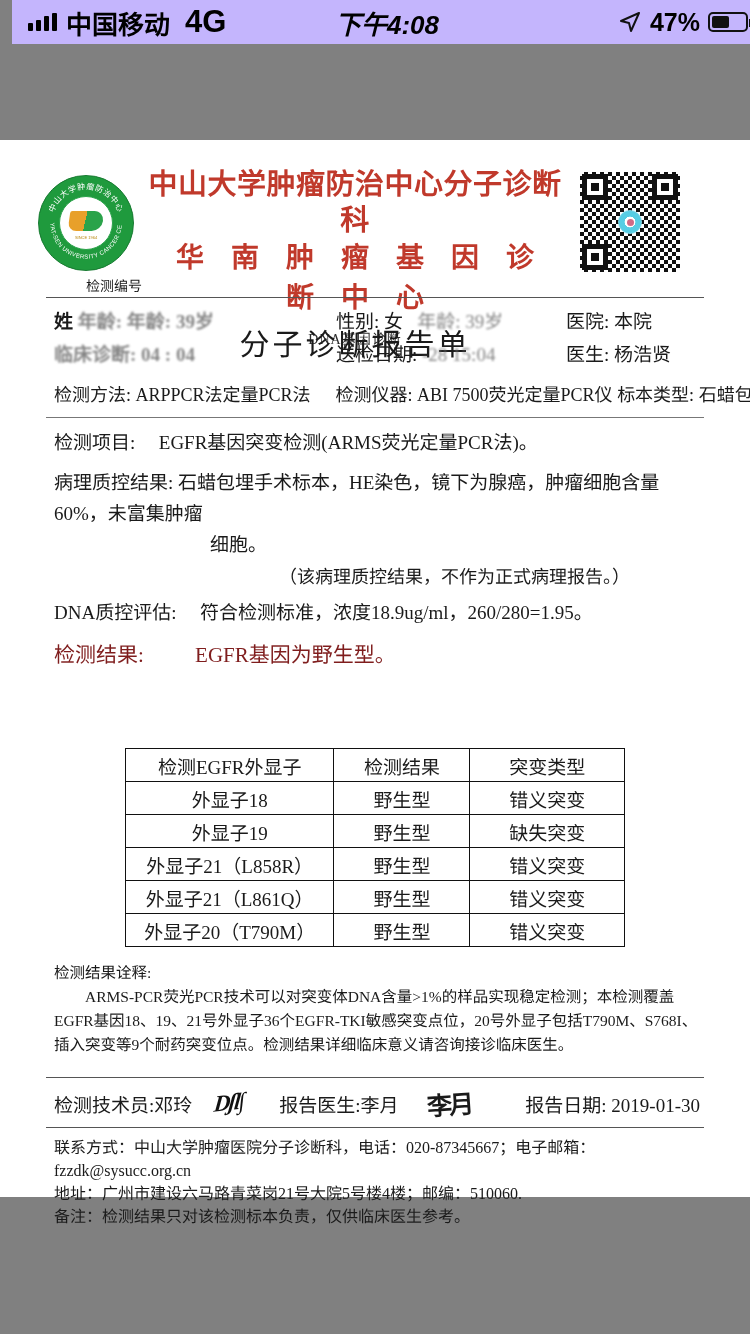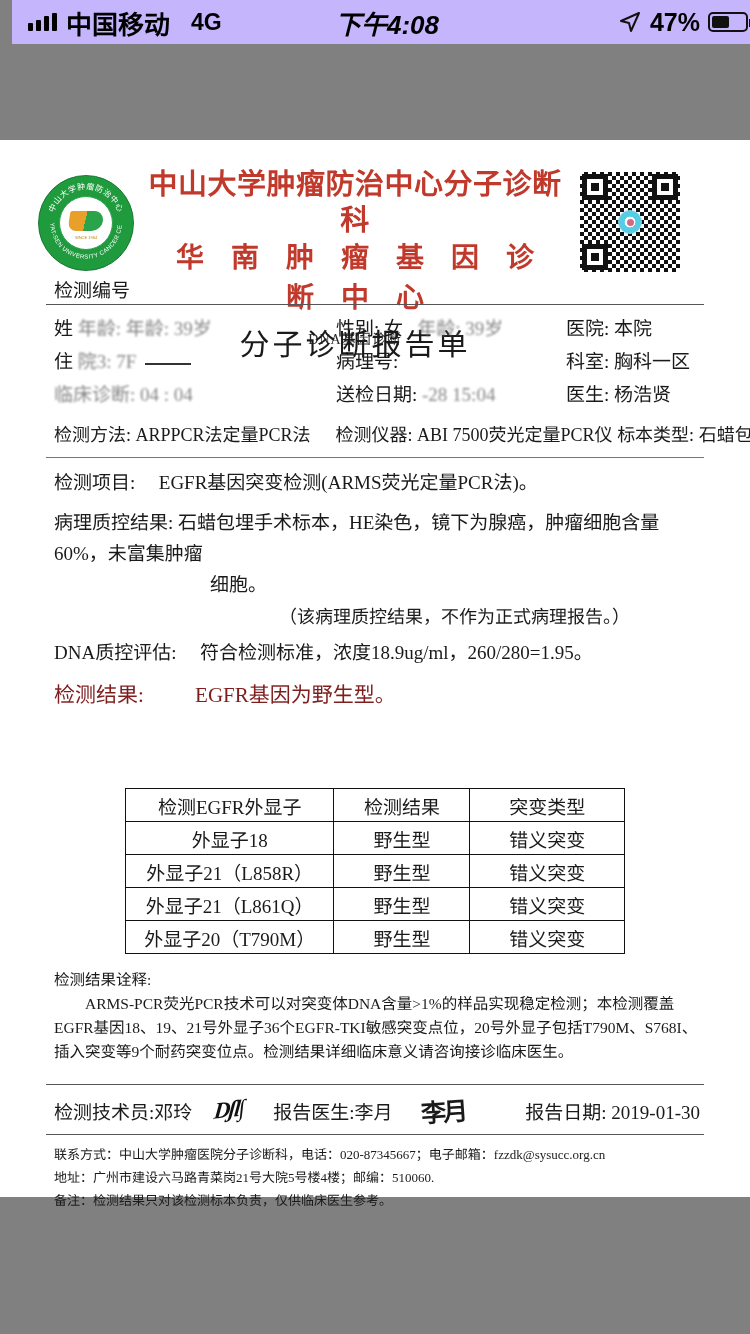"4G" .sb-net { font-size: 23px -> 31px; margin-left: 12px -> 6px }
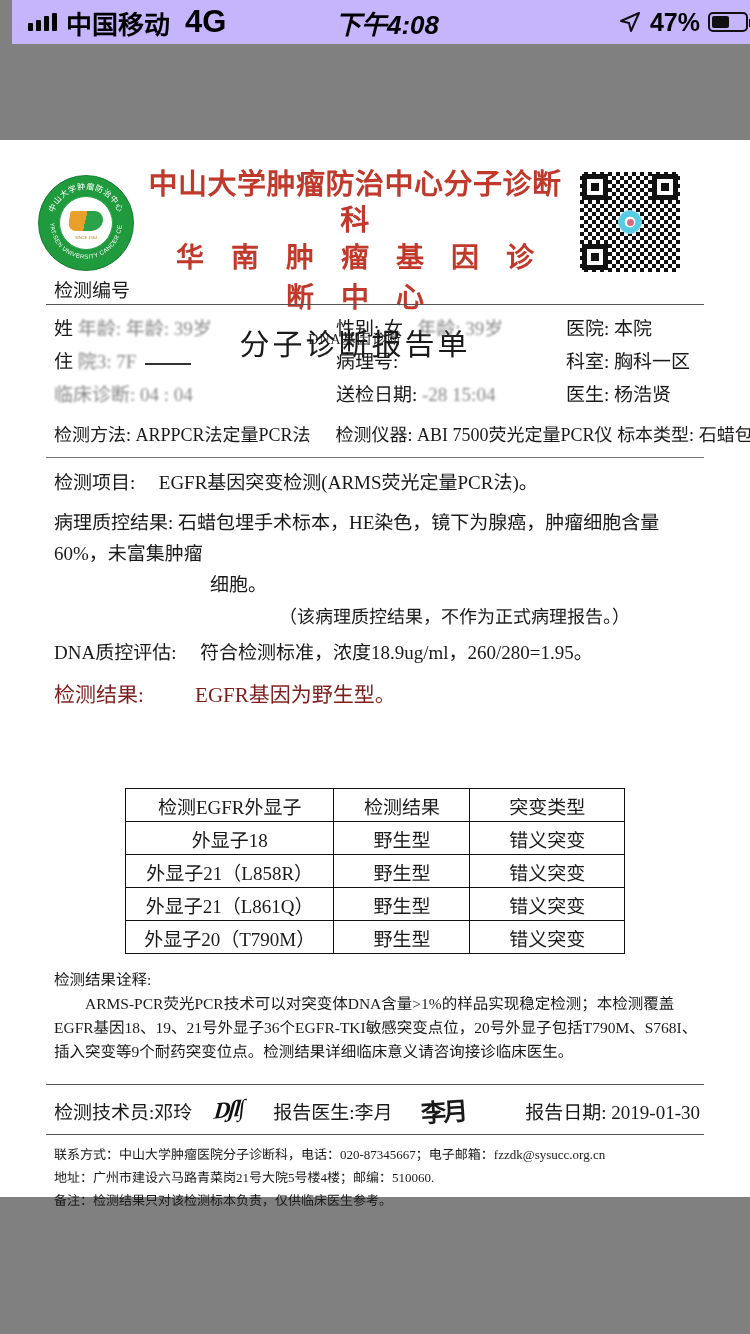"检测编号" .code-label { font-size: 19px -> 14px; margin-left: none -> 32px }
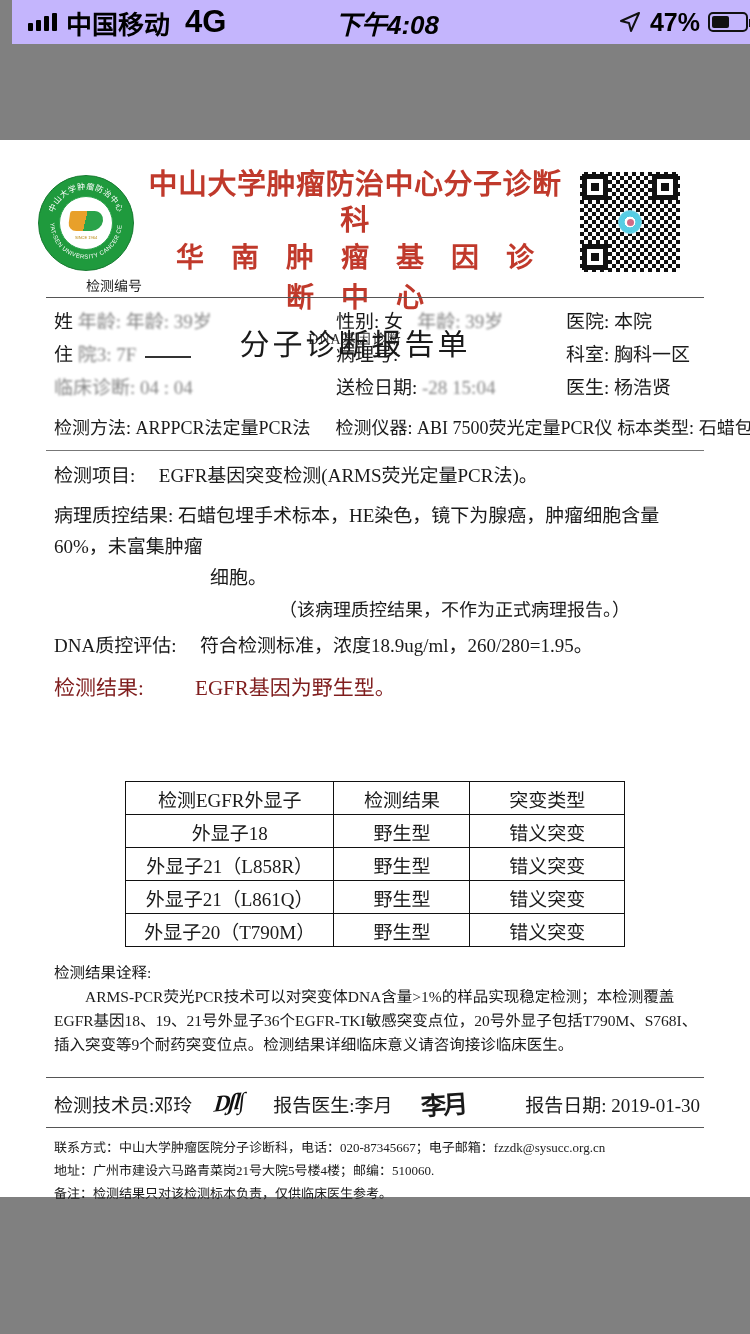"姓 年龄: 年龄: 39岁" .col-a { font-weight: none -> bold }
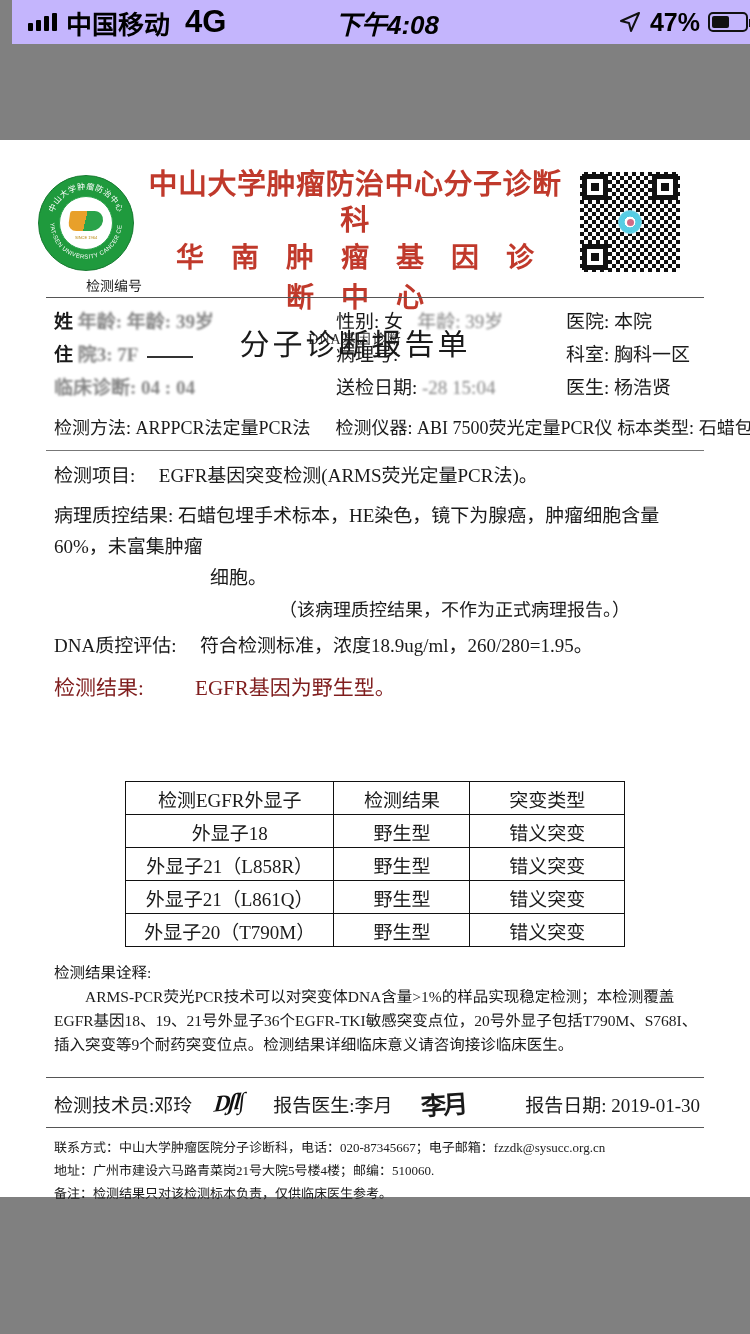"住 院3: 7F" div.info-row { html: <div> <span> <span>住</span> <span>院3: 7F</span> <span></span> </span> <span> <span>病理号:</span> <span></span> </span> <span> <span>科室:</span> <span>胸科一区</span> </span> </div> -> none }
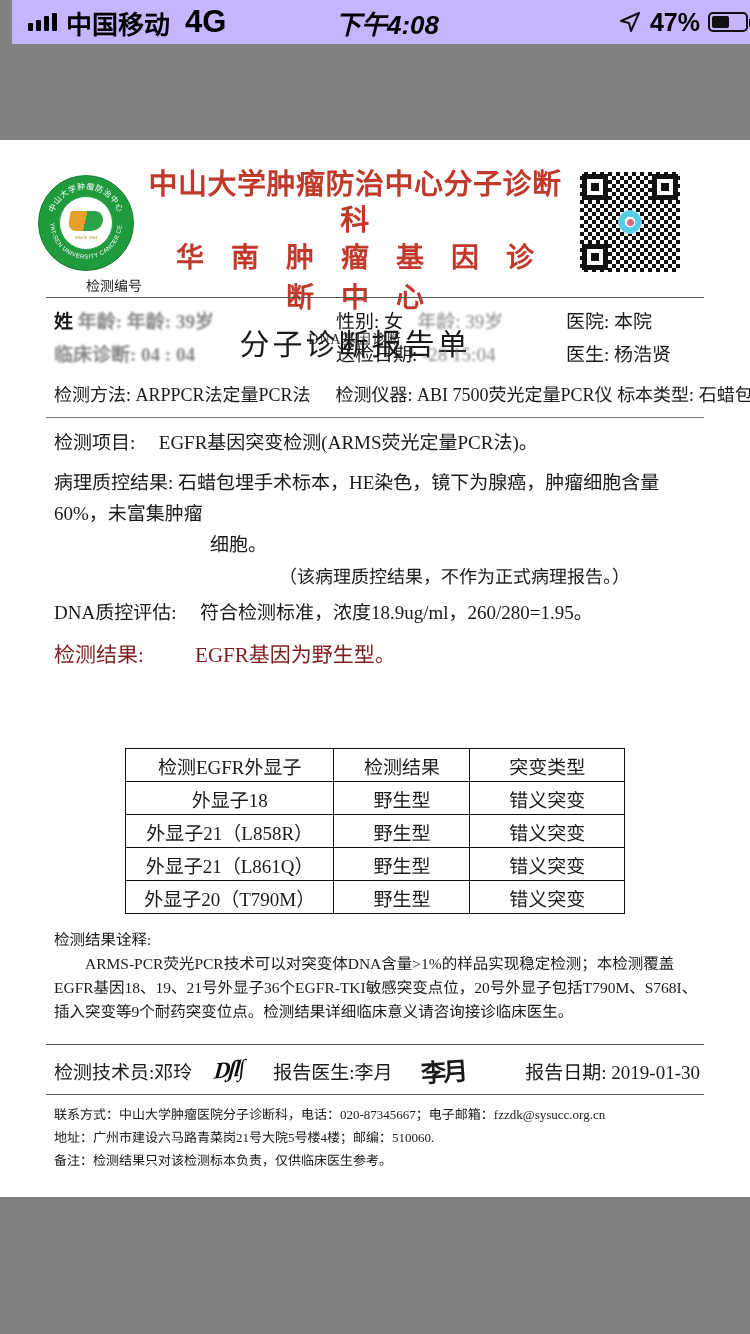"外显子19" tr { html: none -> <tr> <td>外显子19</td> <td>野生型</td> <td>缺失突变</td> </tr> }
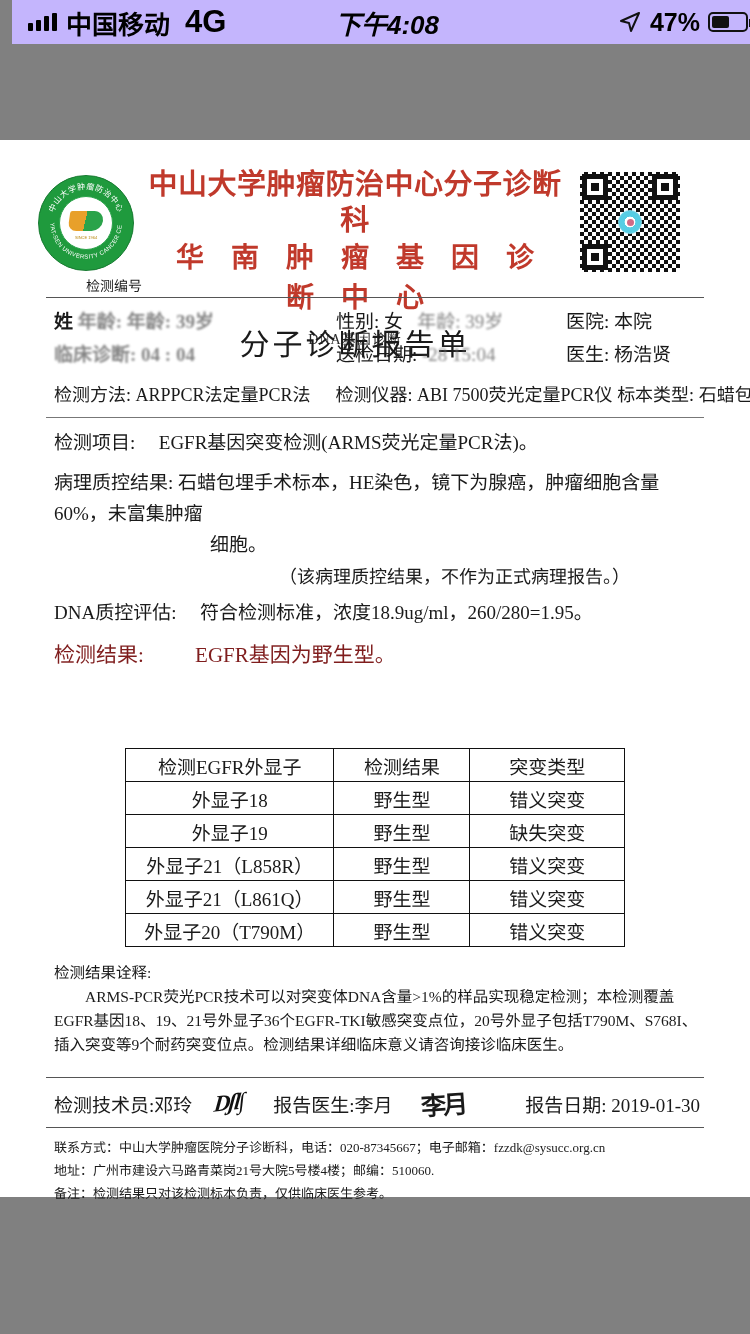"报告医生:" .sig-row .doc { margin-left: 4px -> 10px }
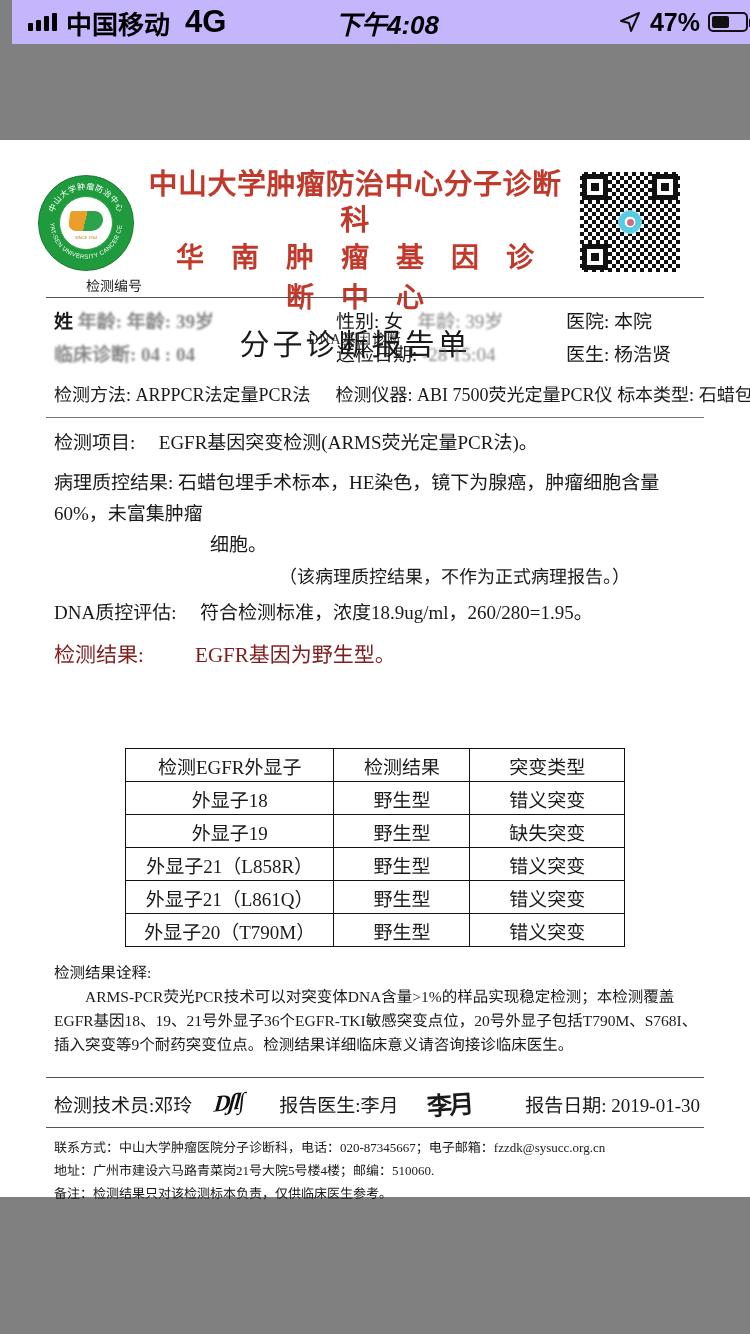"联系方式：中山大学肿瘤医院分子诊断科，电话：020-87345667；电子邮箱：" .contact { font-size: 13px -> 16px }
